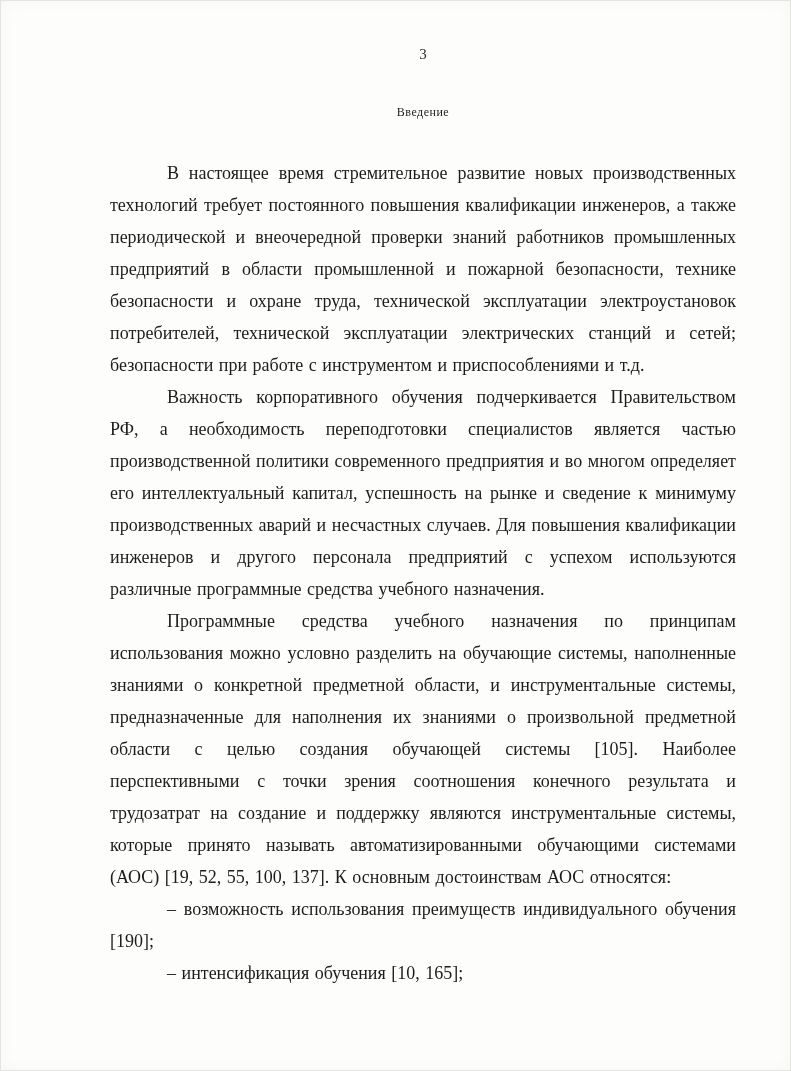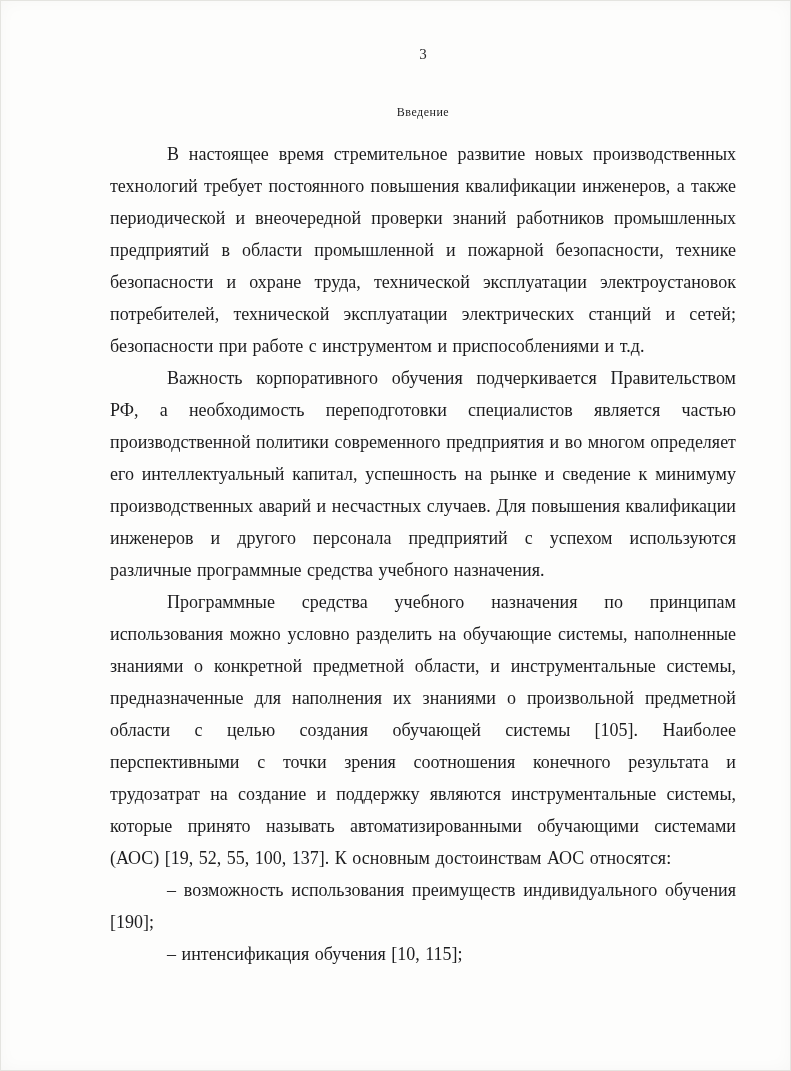"В настоящее время стремительное развитие" .body-text { margin-top: 18px -> 37px }
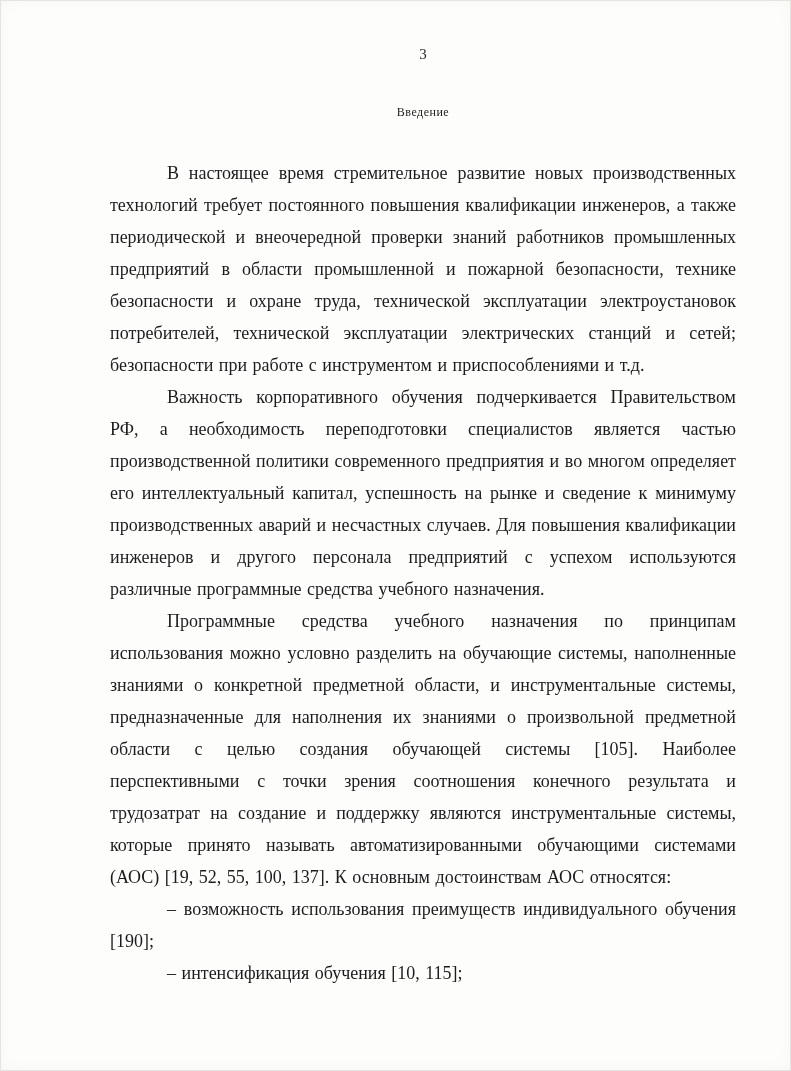"– интенсификация обучения [10, 115];" p.para { text: 115 -> 165 }
